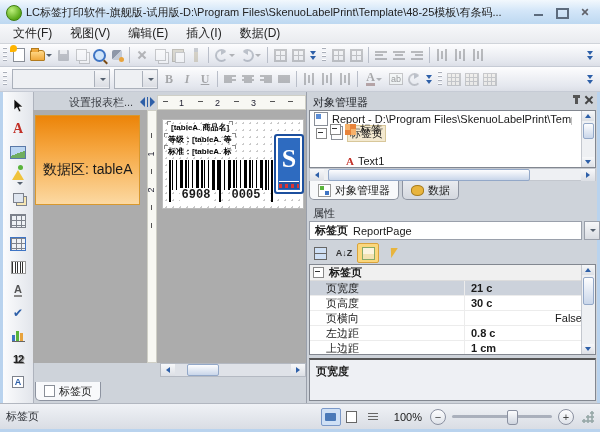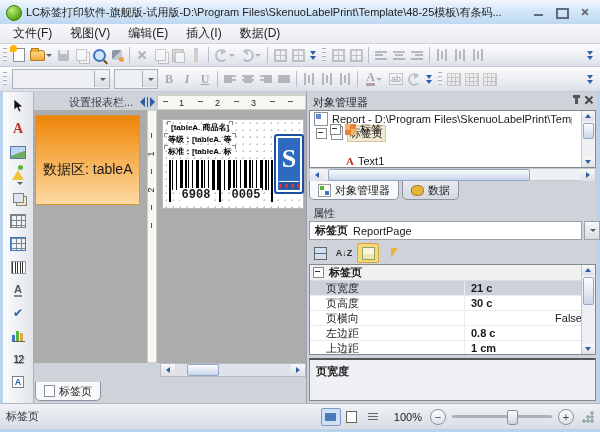"12" .num12 { font-weight: normal -> bold }
